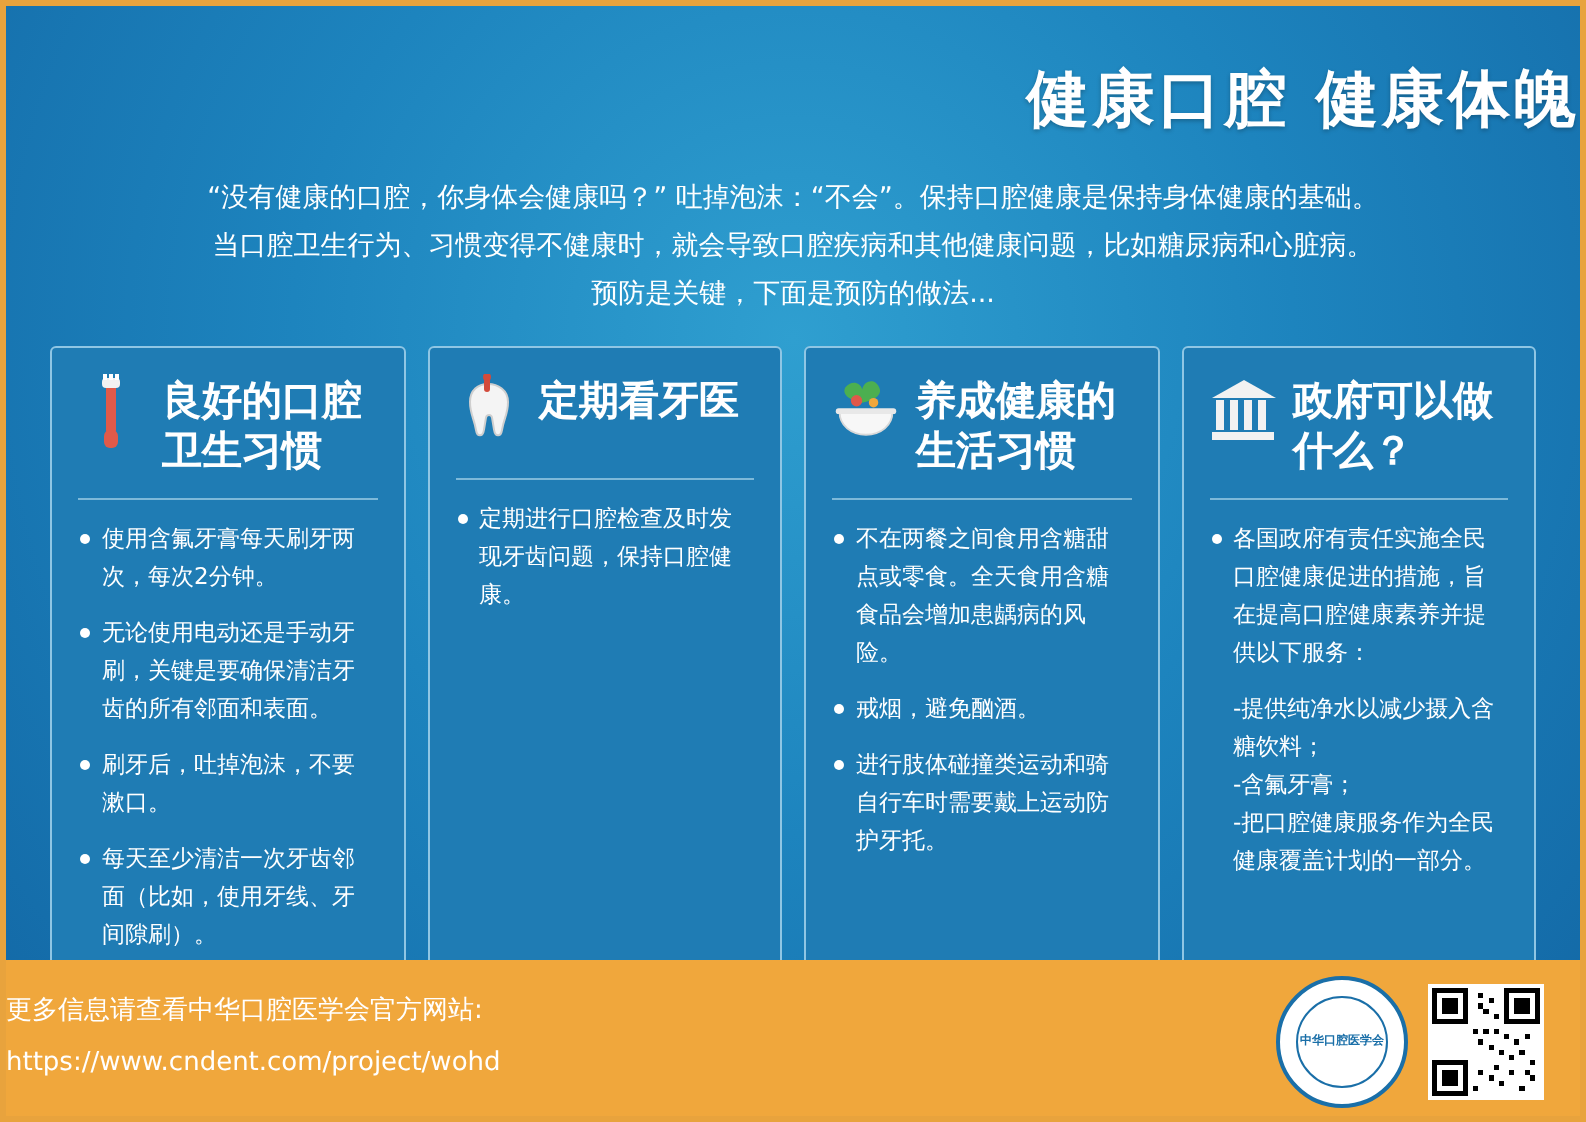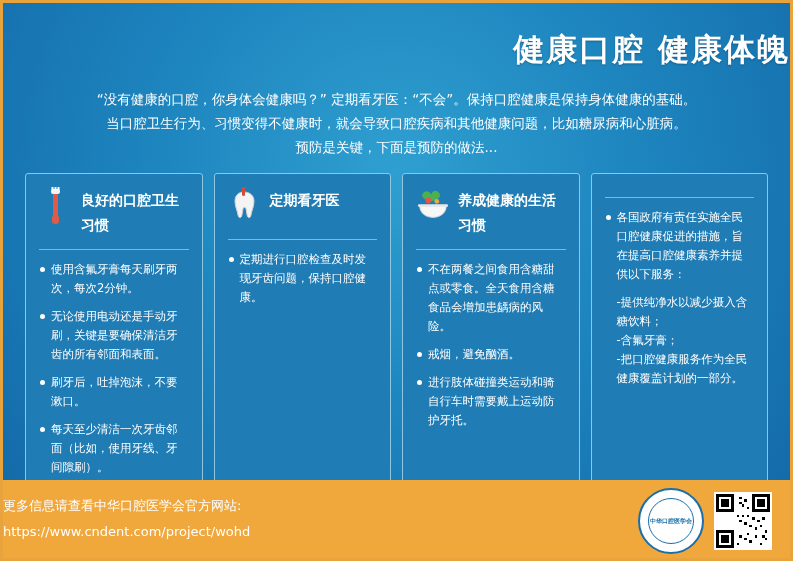"“没有健康的口腔，你身体会健康吗？”" div { text: 定期看牙医 -> 吐掉泡沫 }
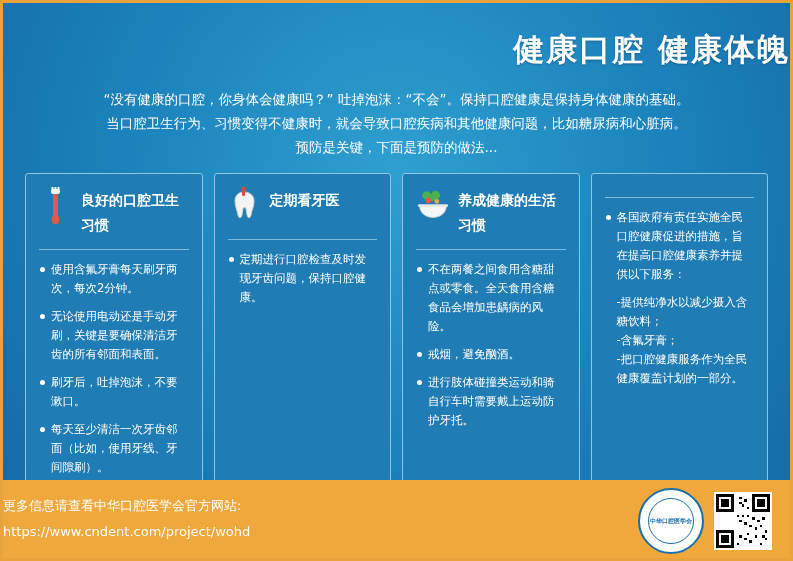"良好的口腔卫生习惯" .card-title { font-size: 14px -> 20px }
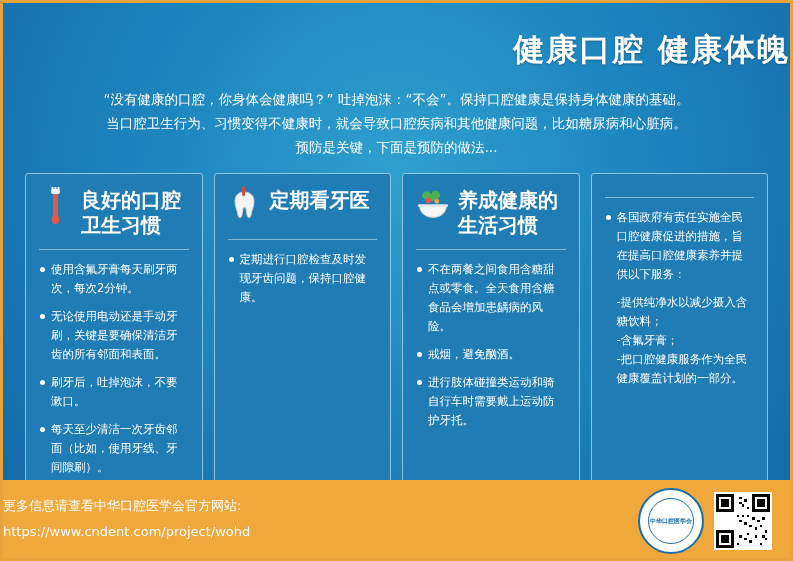"政府可以做什么？" div.card-head { html: none -> <div> <div> <svg> <polygon></polygon> <rect></rect> <rect></rect> <rect></rect> <rect></rect> <rect></rect> </svg> </div> <div>政府可以做什么？</div> </div> }
